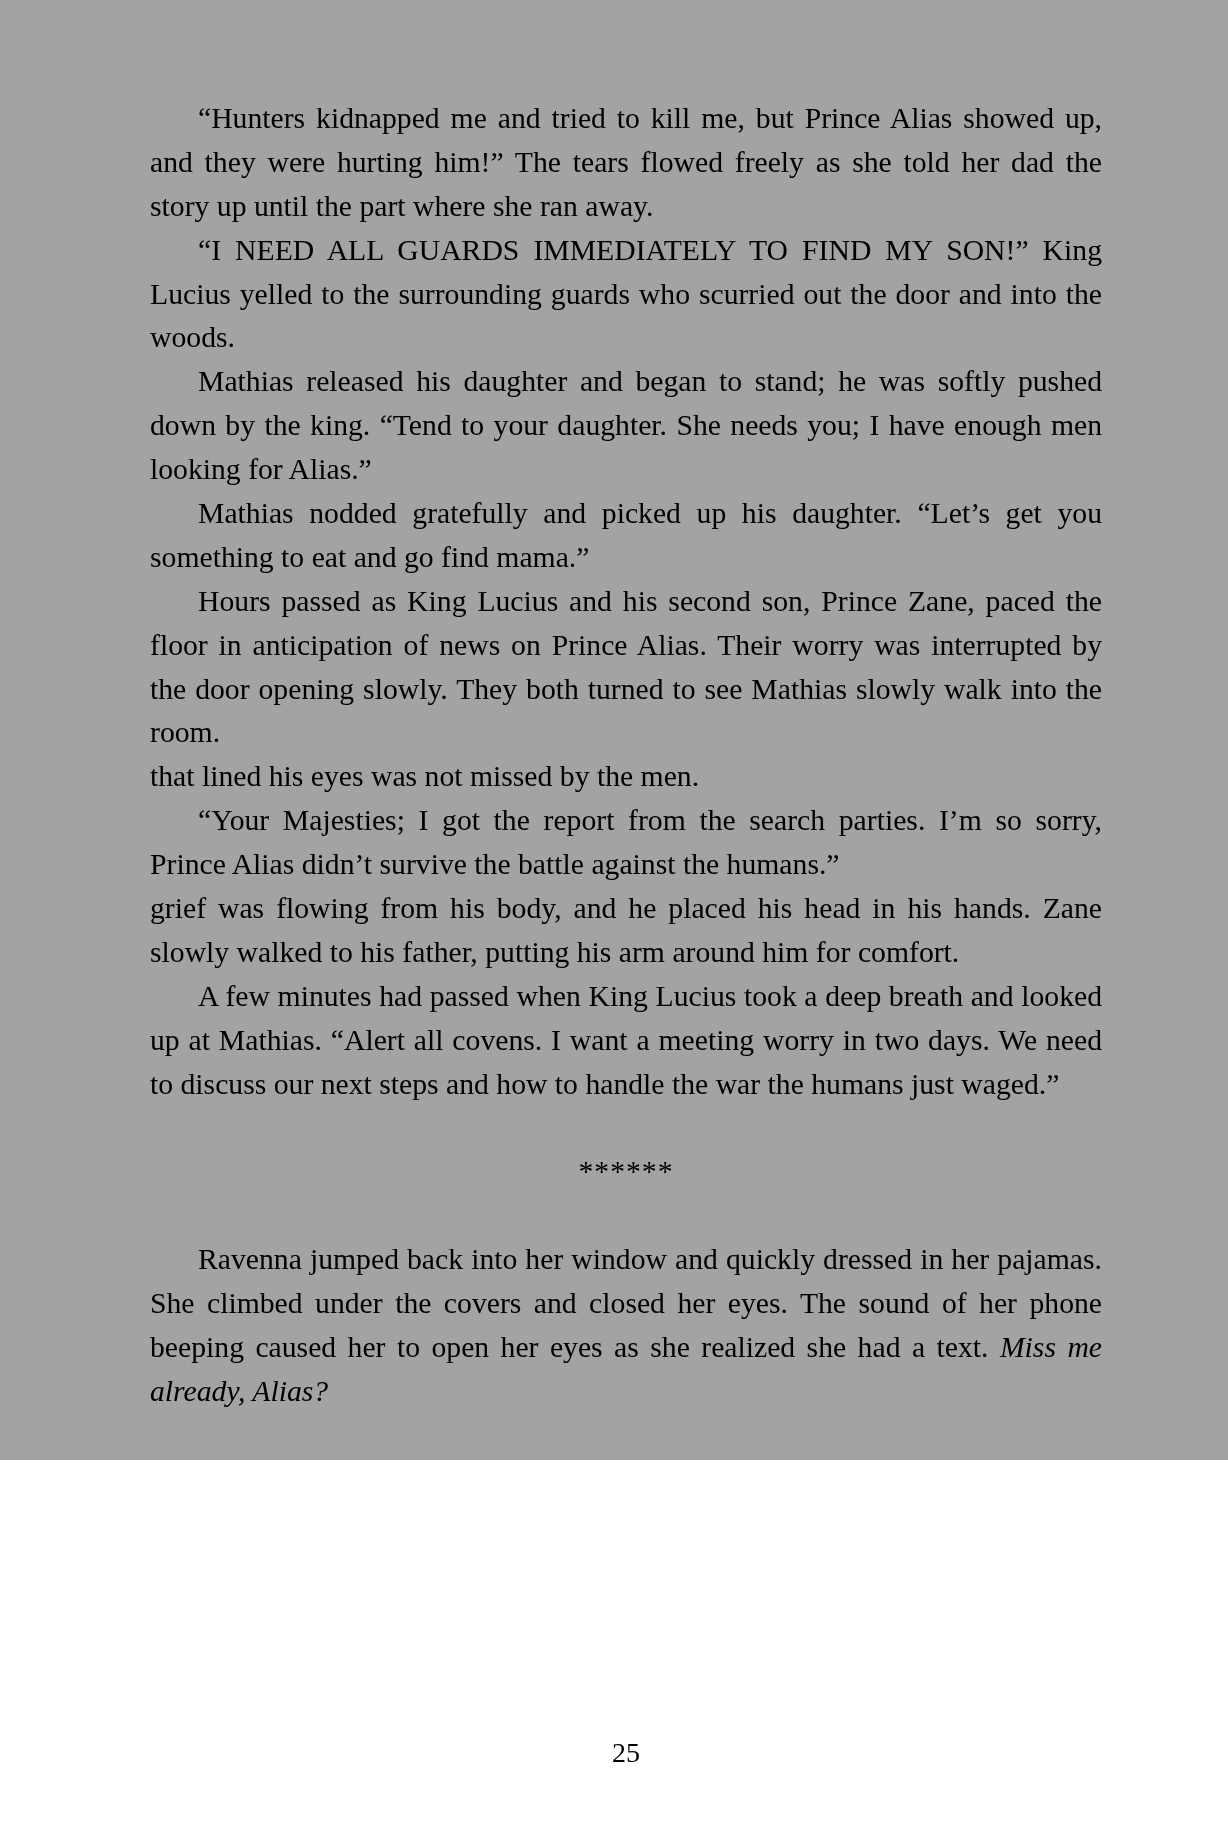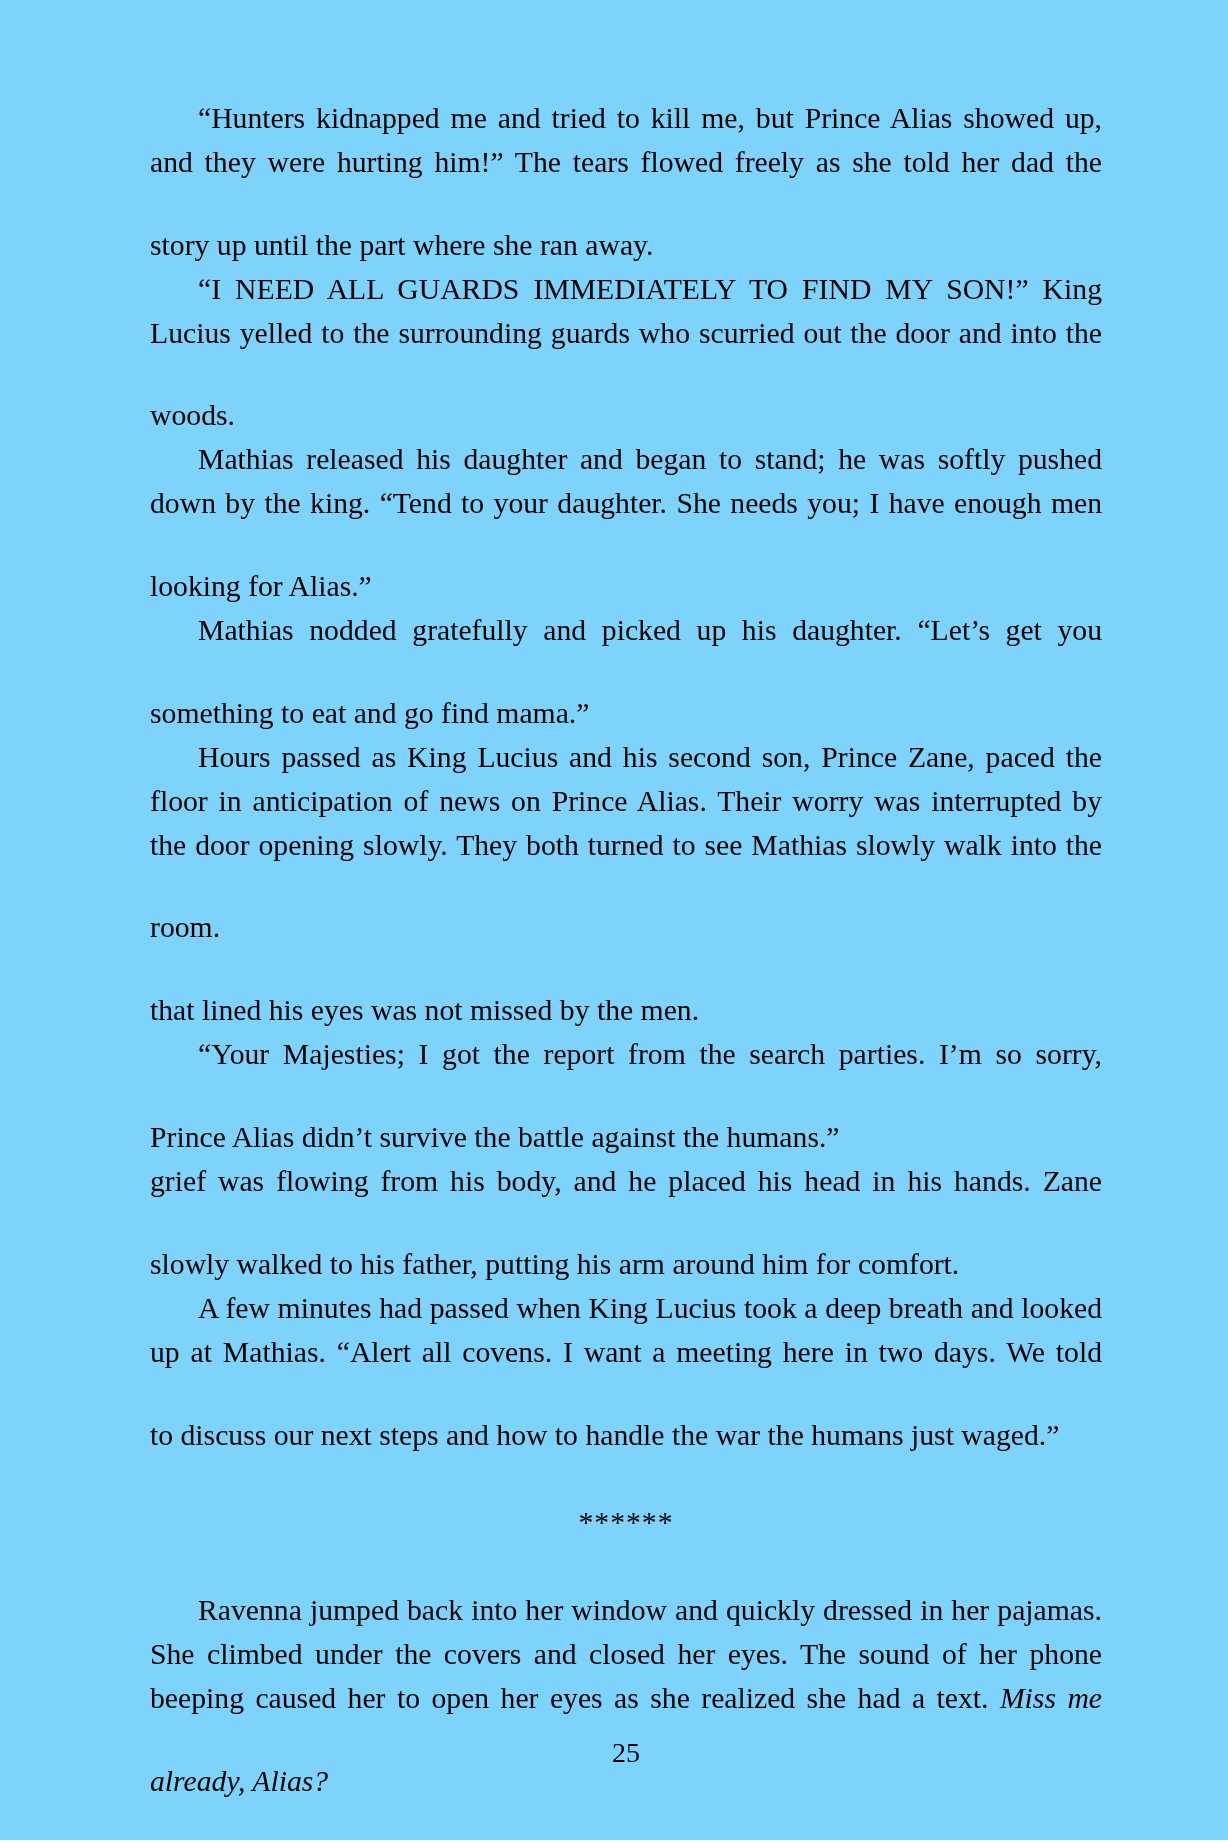"“Hunters kidnapped me and tried" .page { background: #7dd3fc -> #a3a3a3; height: 1840px -> 1460px }
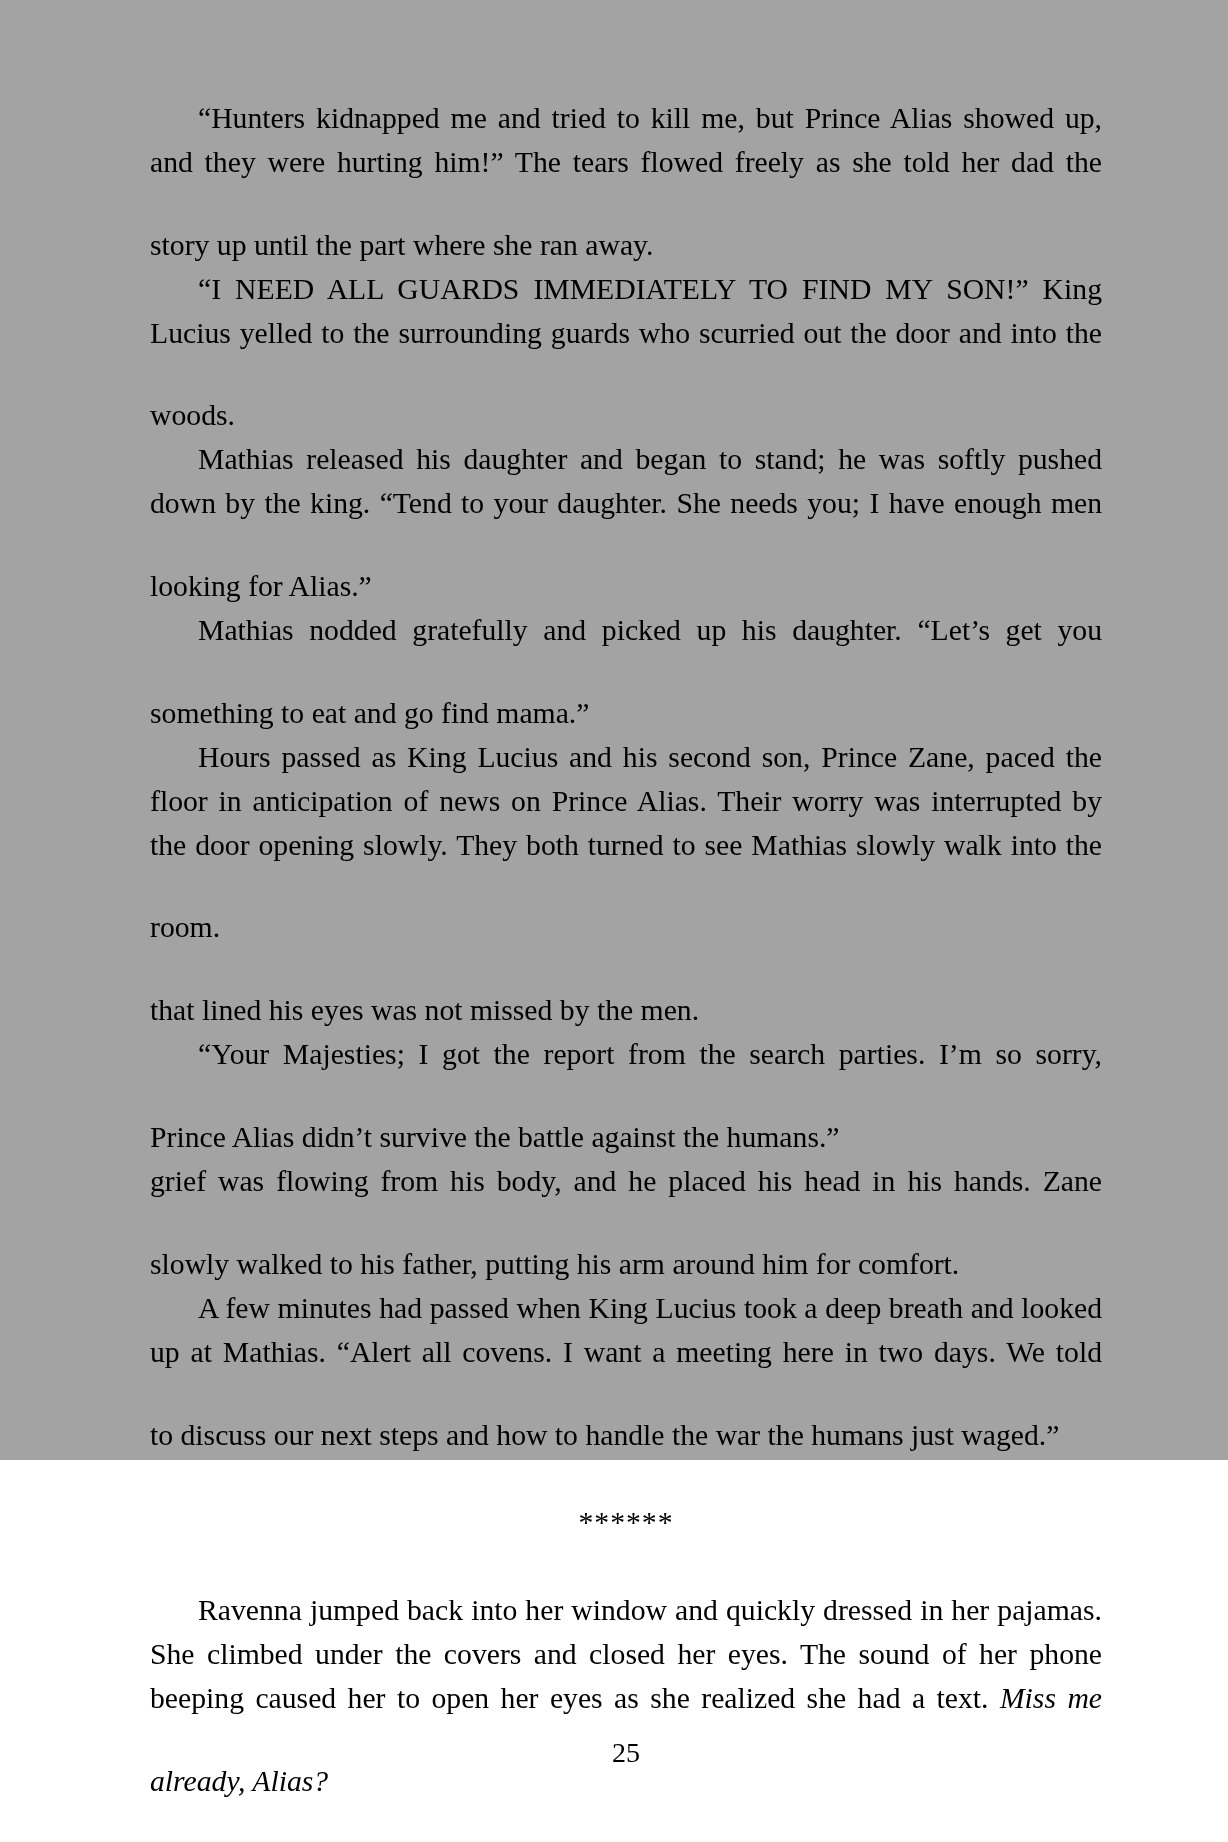"story up until the part" .line.last { margin-top: 39px -> none }
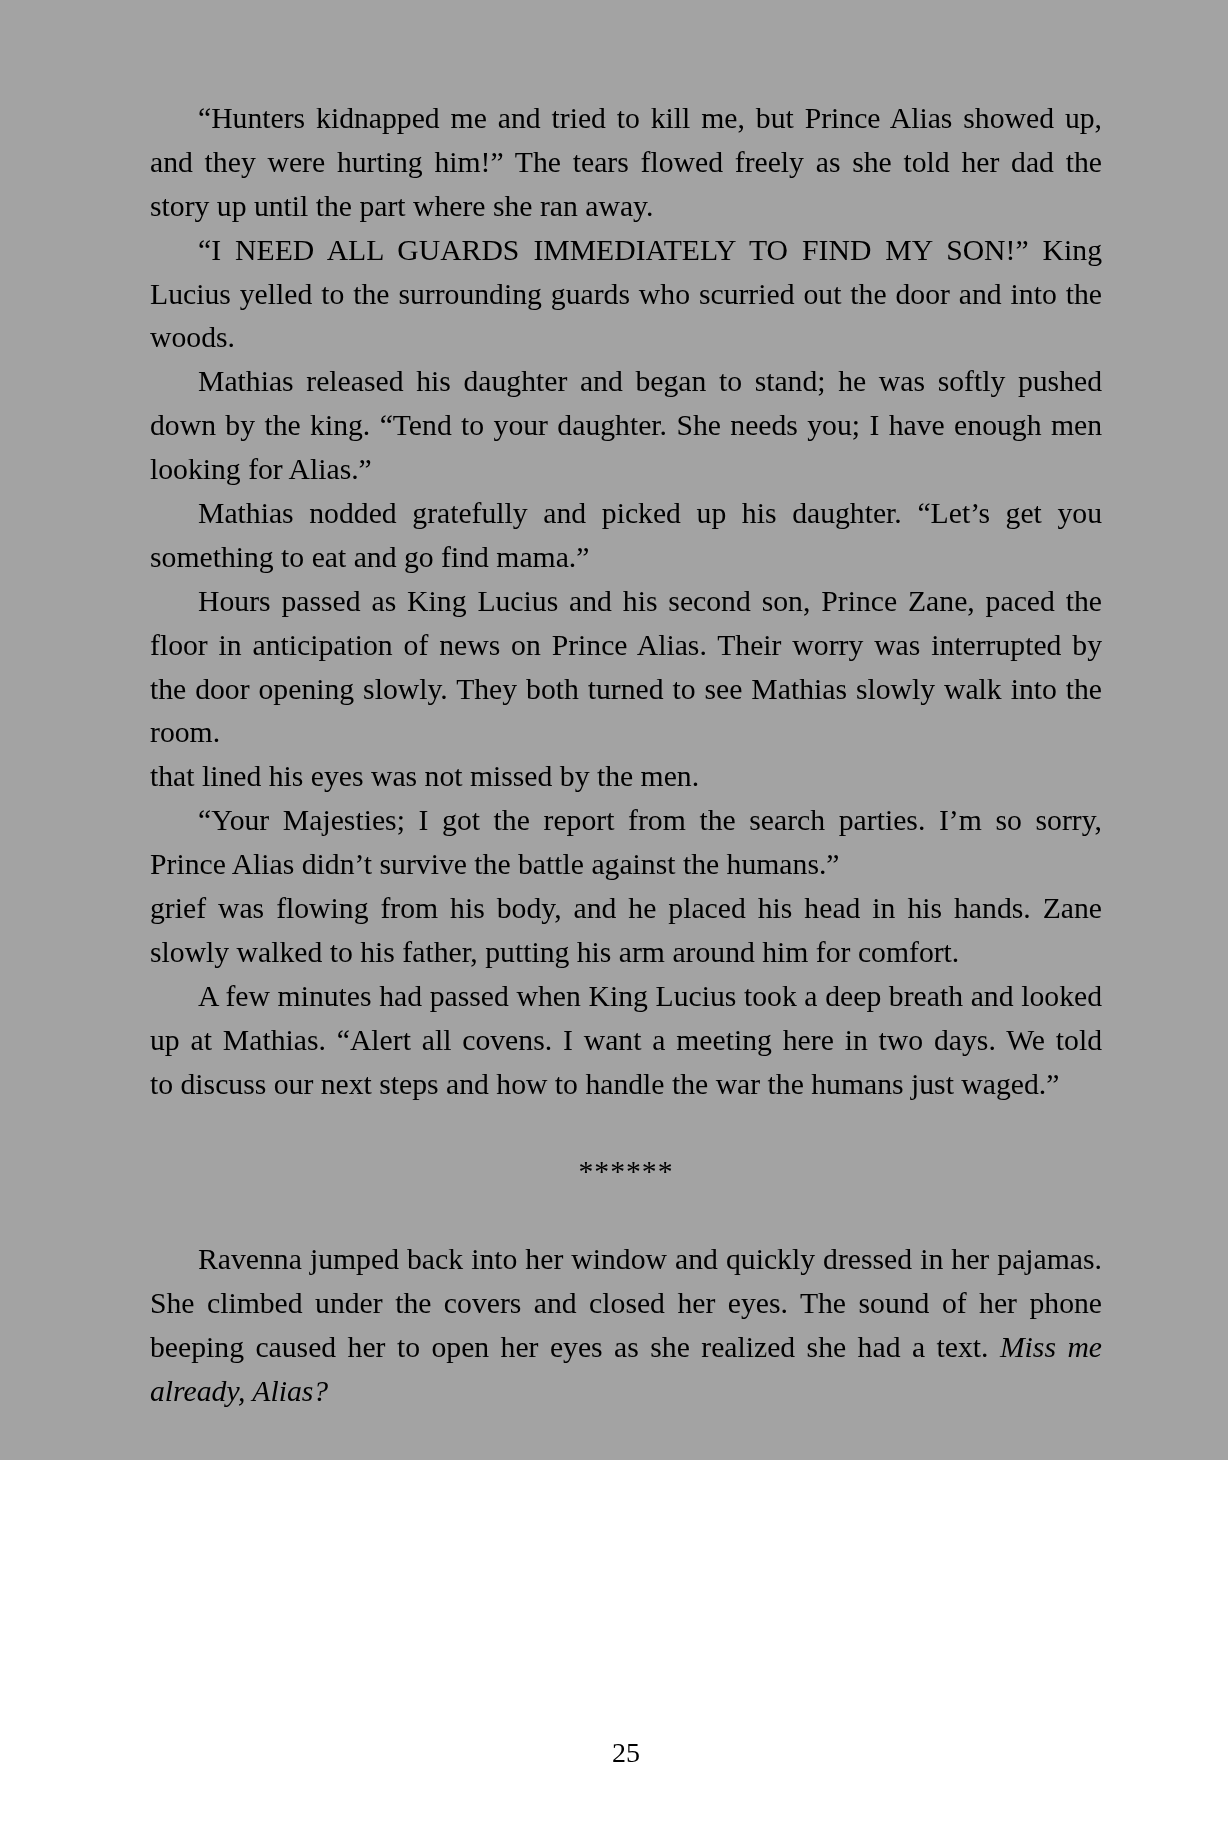"up at Mathias. “Alert all" span.line { text: here in two days. We told -> worry in two days. We need }
